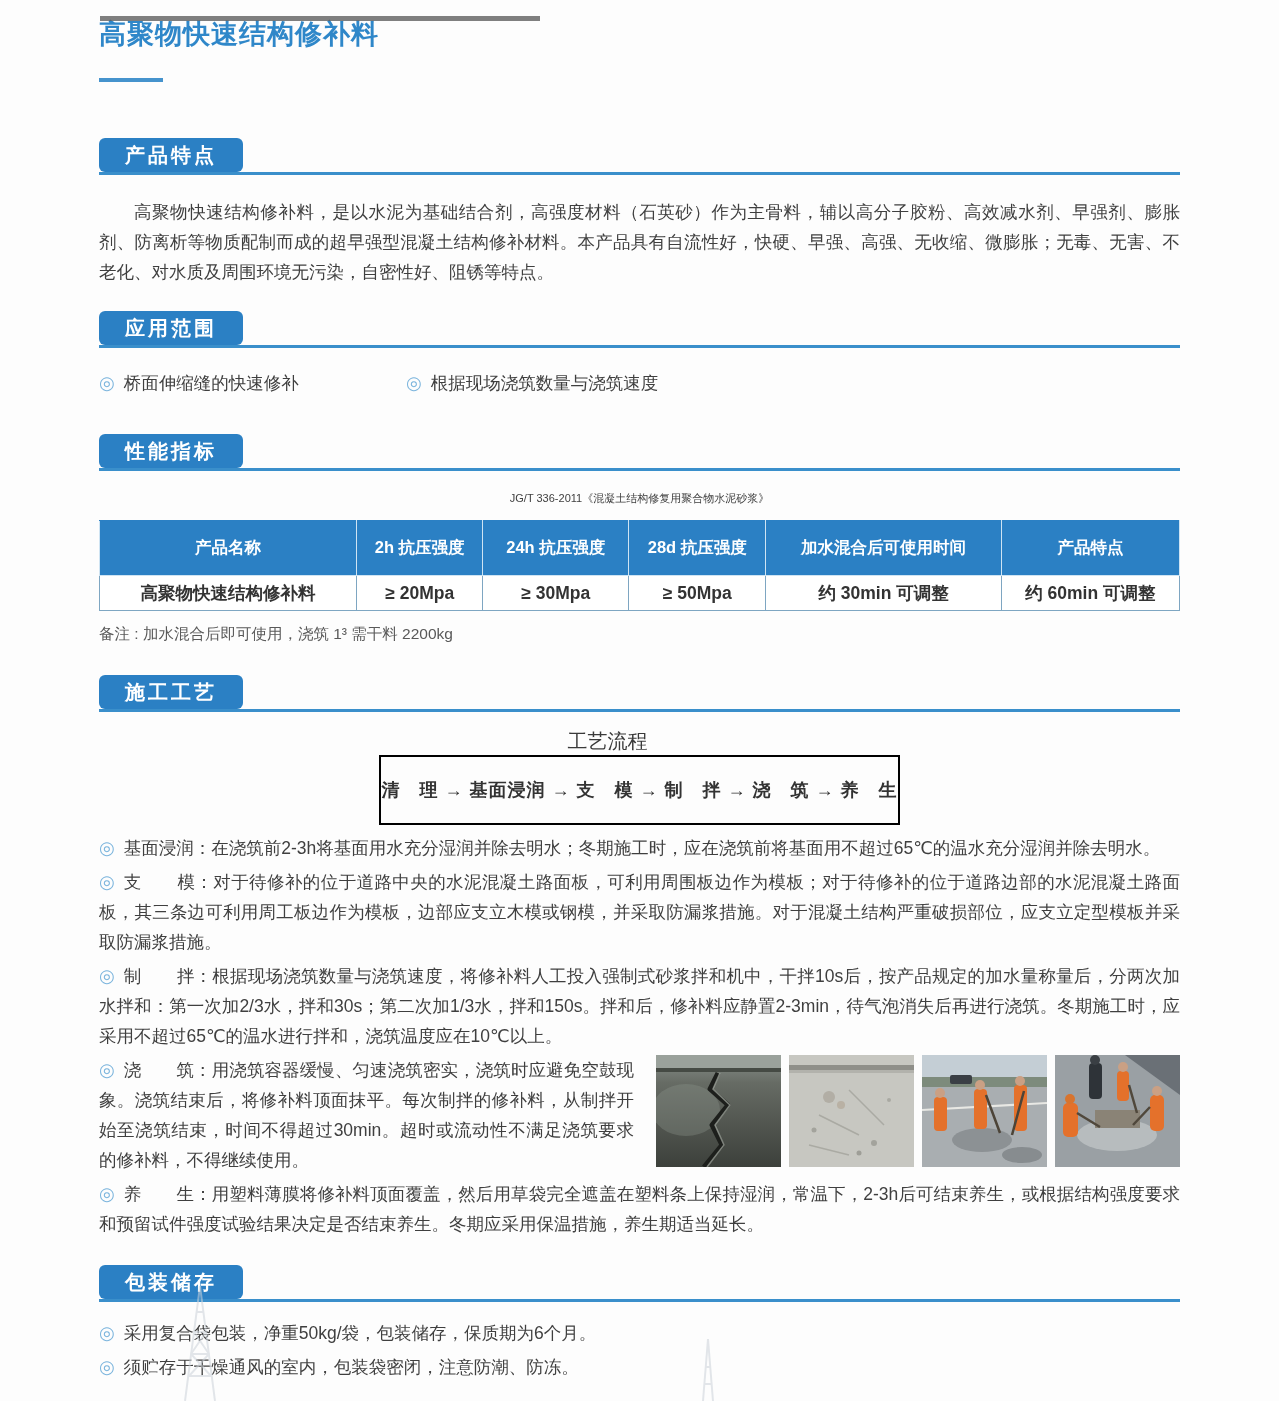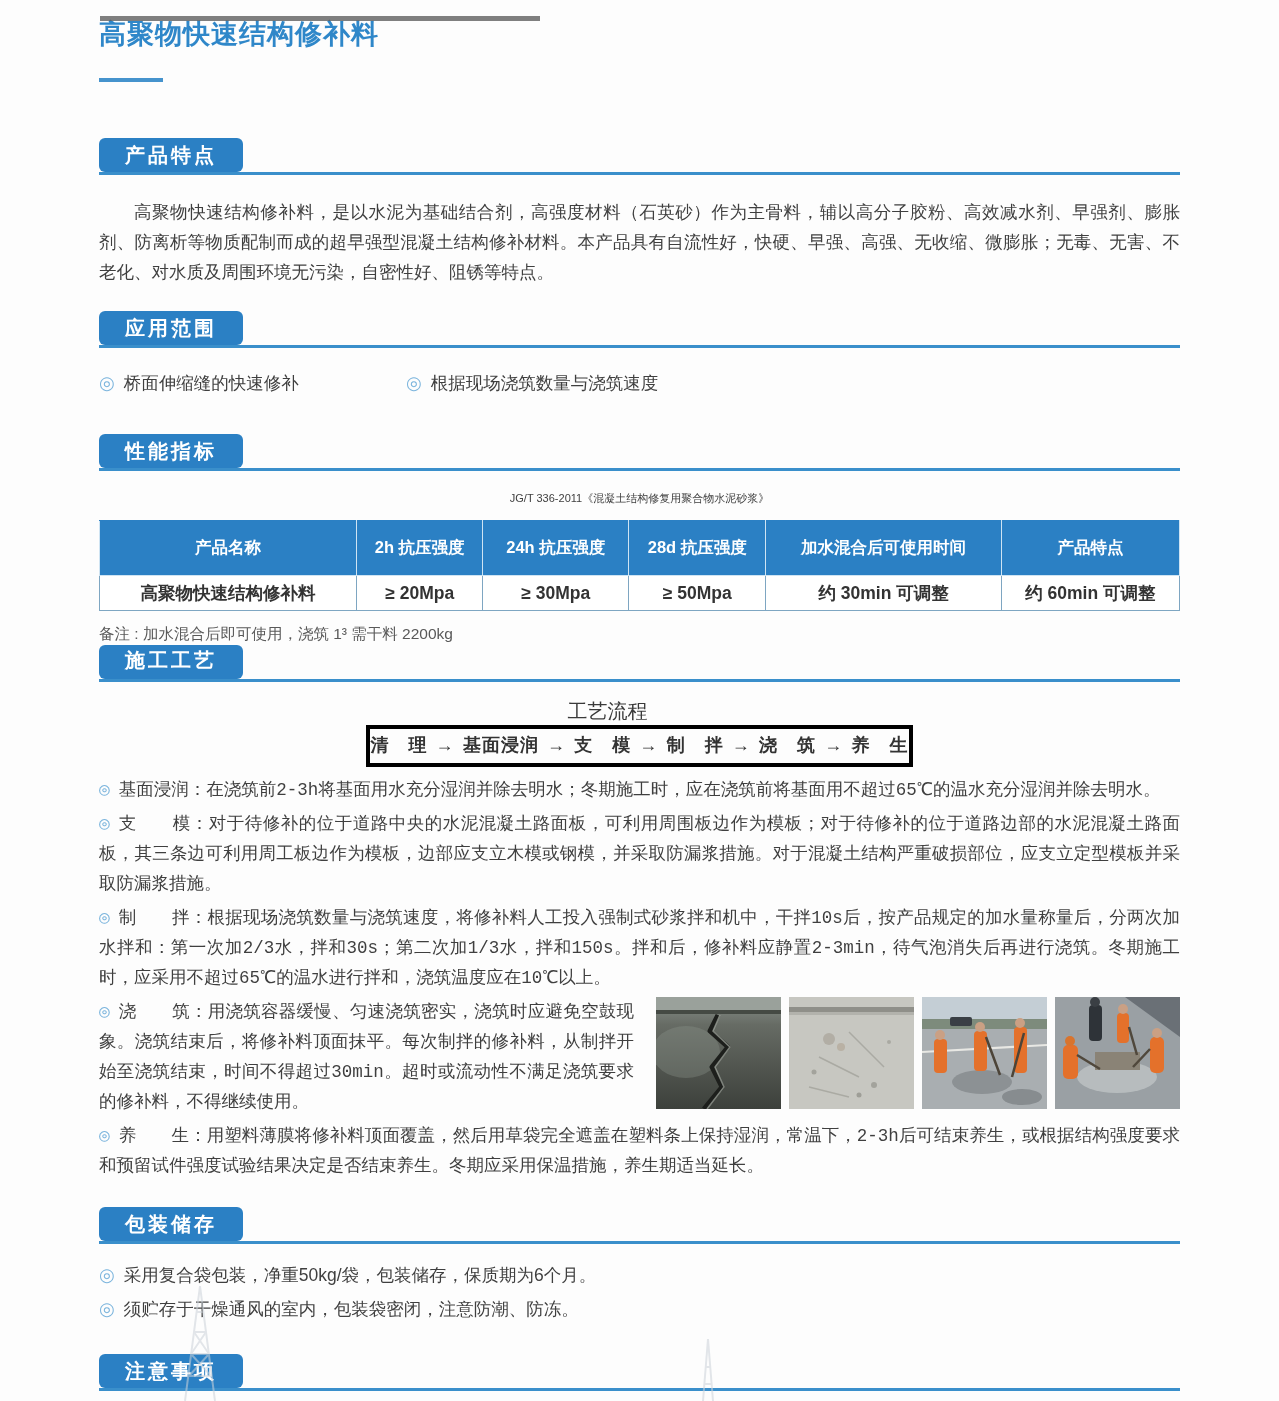"施工工艺" .mt-process { font-family: Liberation Mono, monospace -> none; margin-top: none -> 30px }
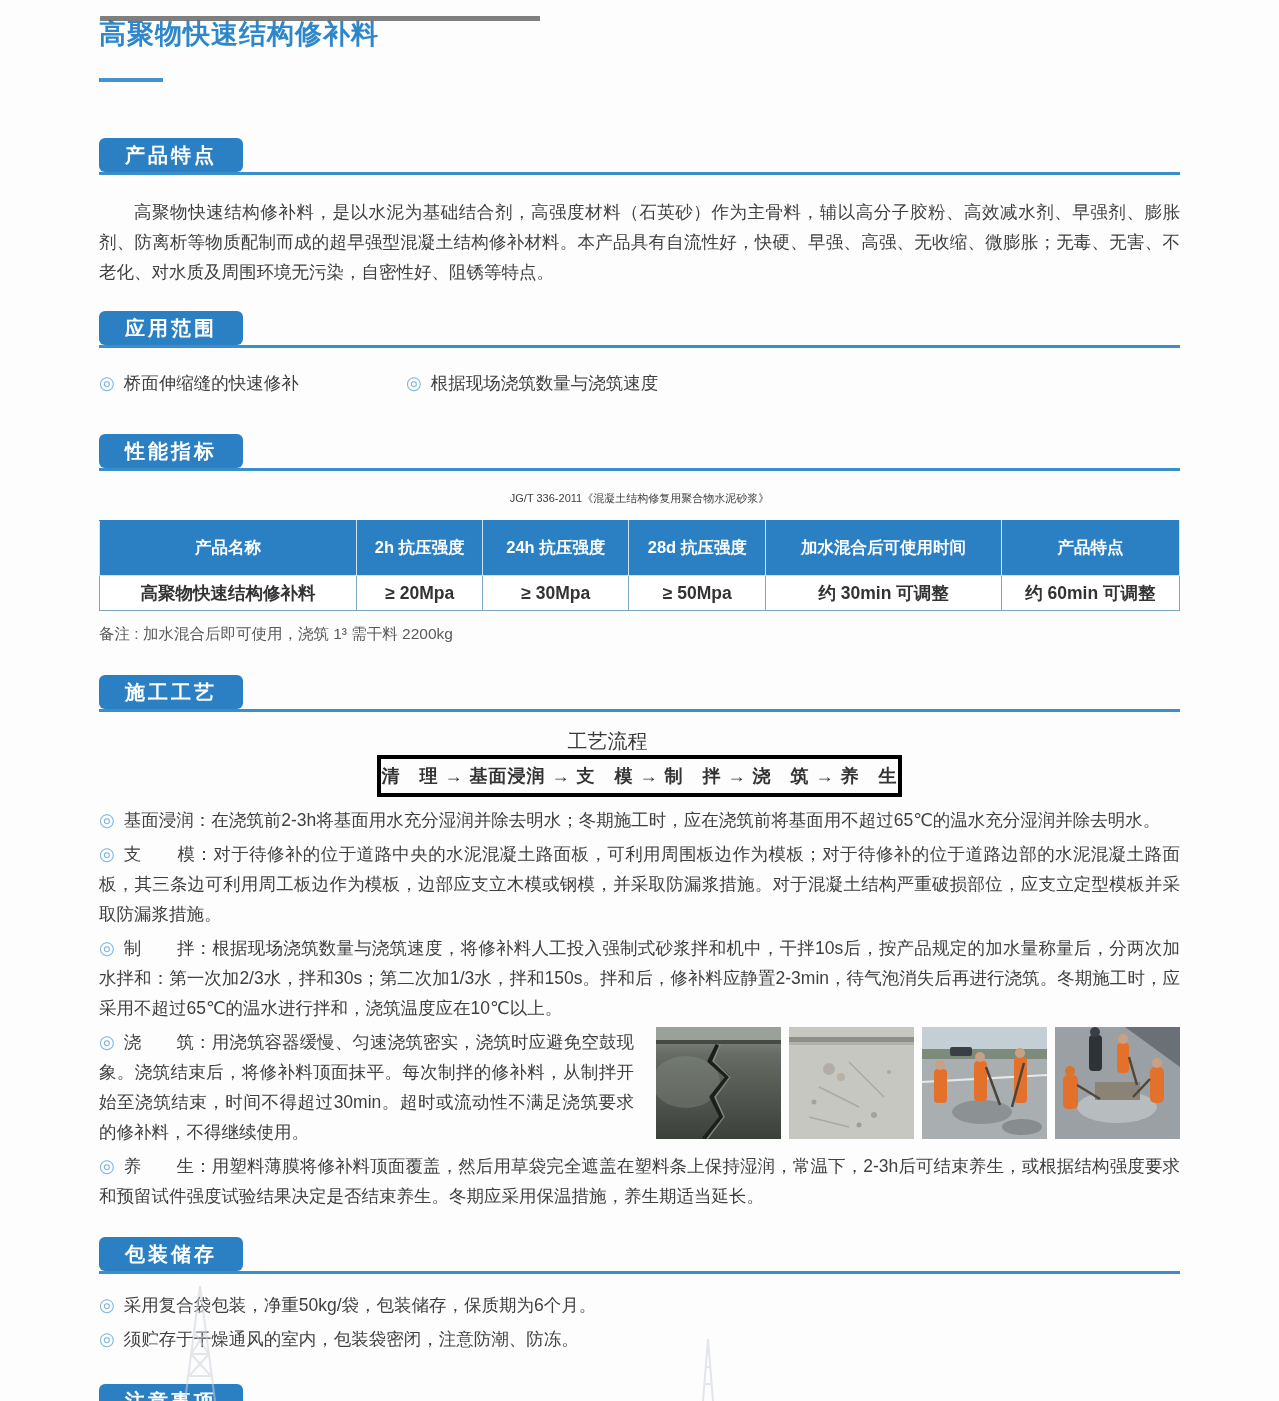"清 理 → 基面浸润 →" .flow-box { border: 4px solid #000000 -> 2px solid #000000; padding: 2px 0 -> 18px 0 }
